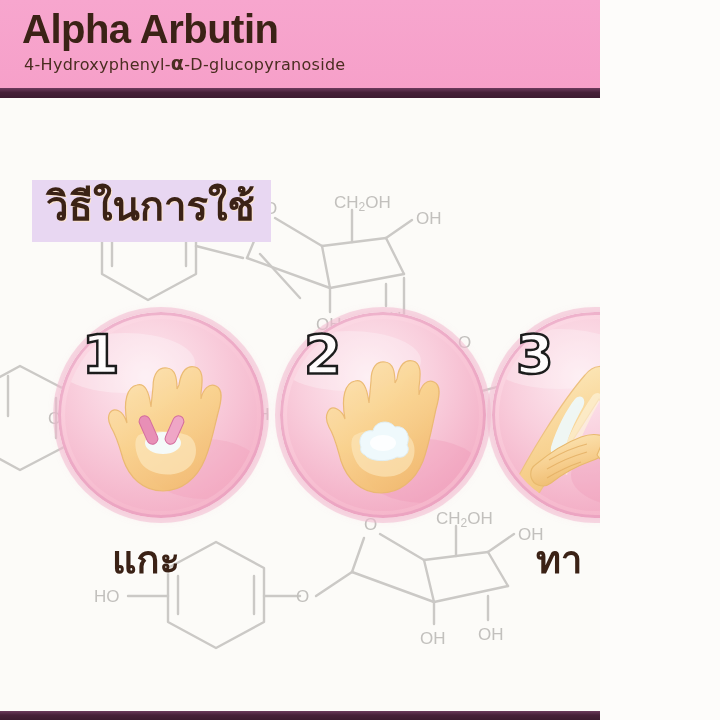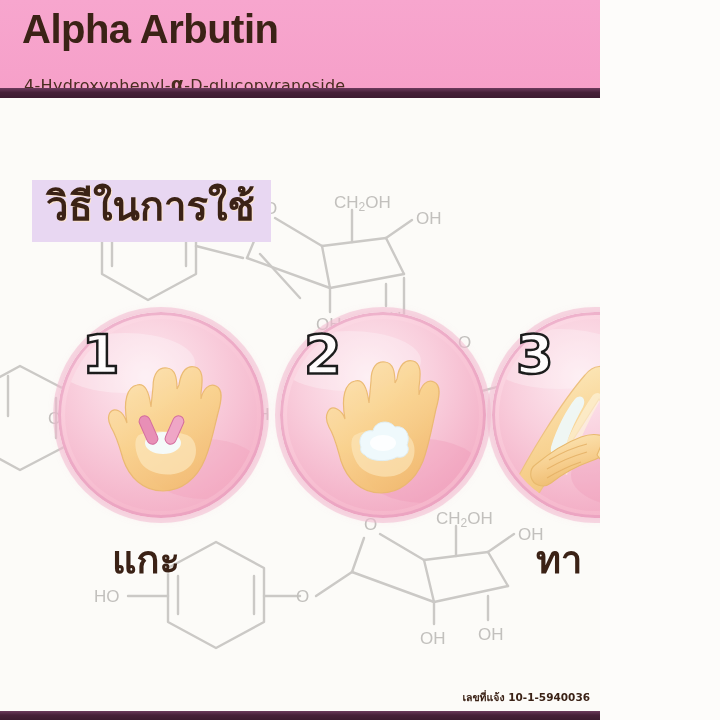"4-Hydroxyphenyl-α-D-glucopyranoside" .header-sub { margin-top: 21px -> none }
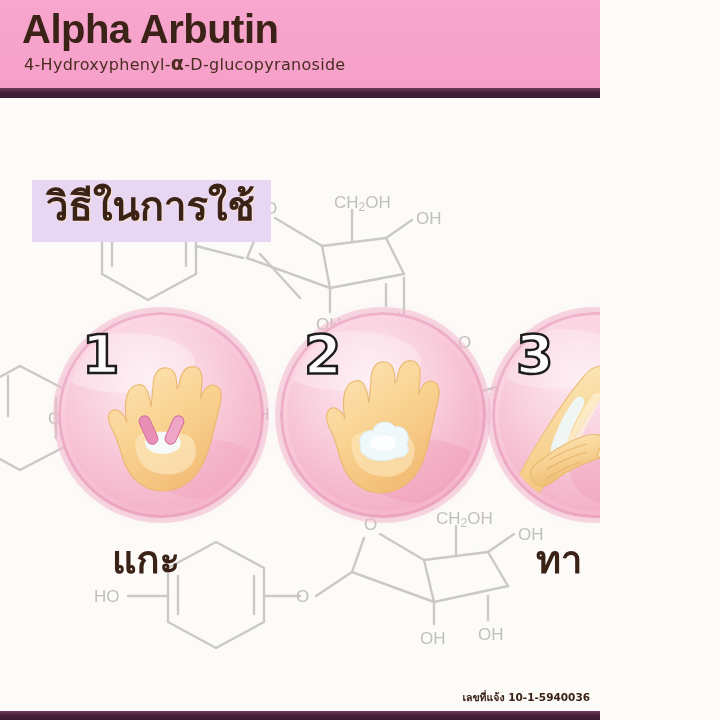"เลขที่แจ้ง 10-1-5940036" div.footer-note { html: <div>เลขที่แจ้ง 10-1-5940036</div> -> none }
